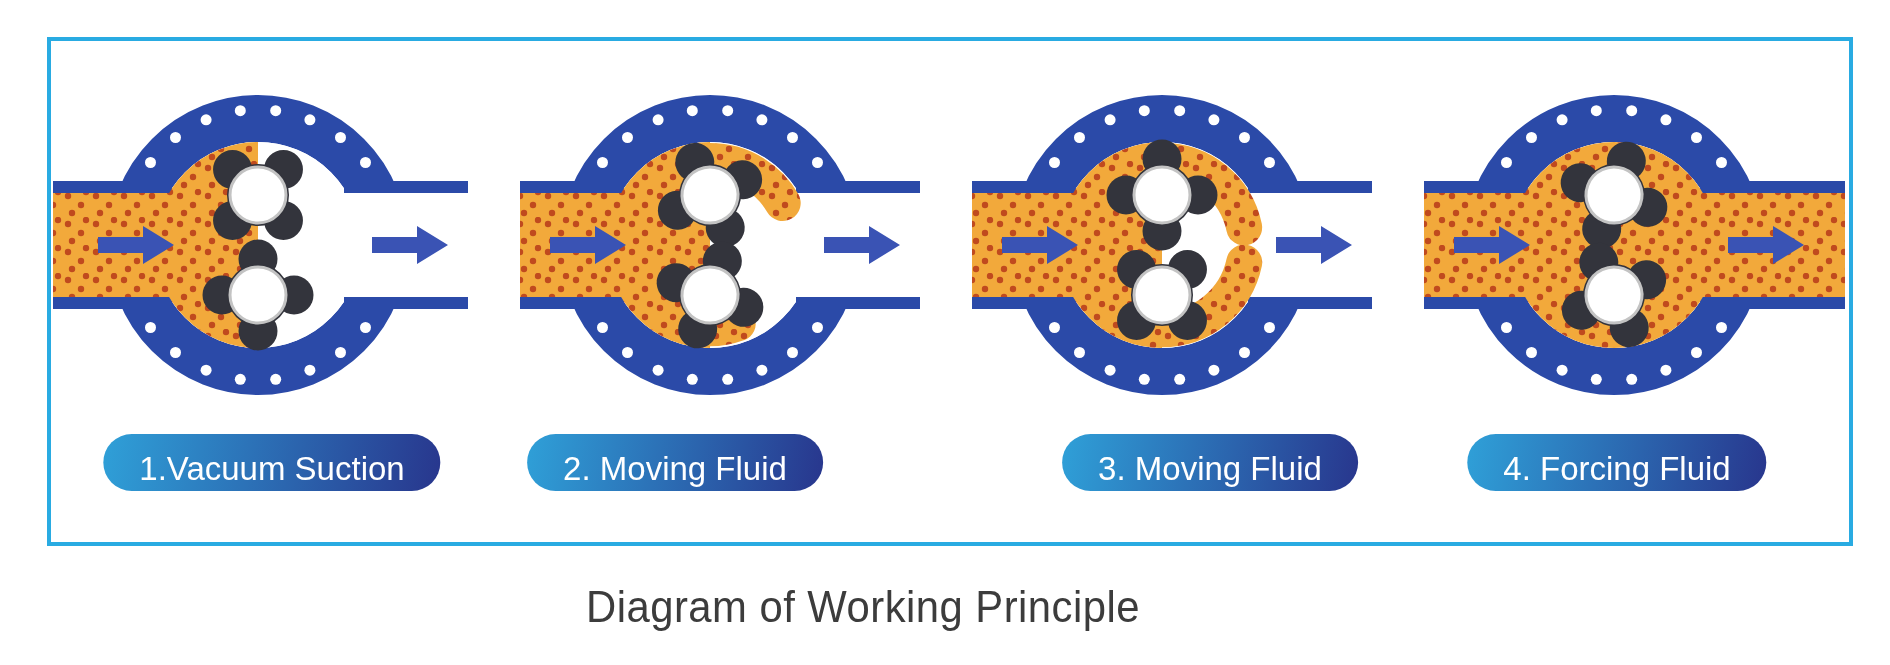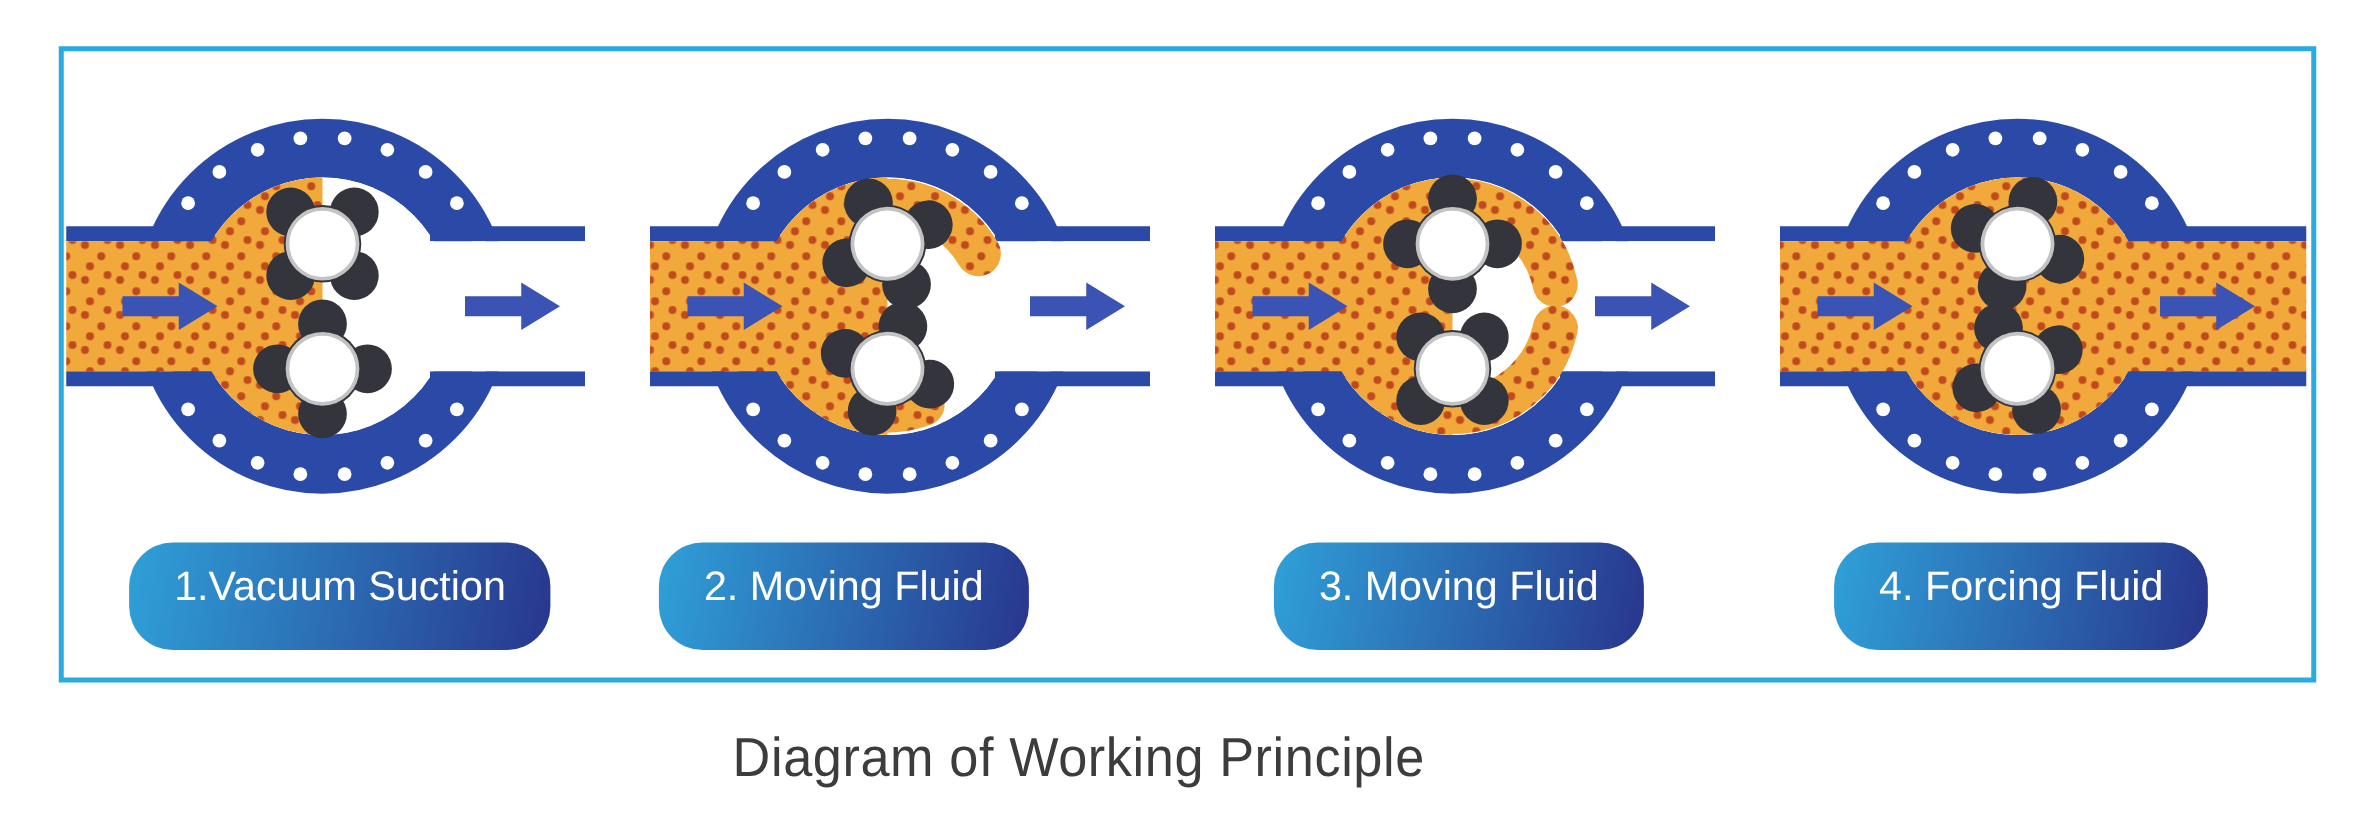"1.Vacuum Suction" .pill { height: 86px -> 57px }
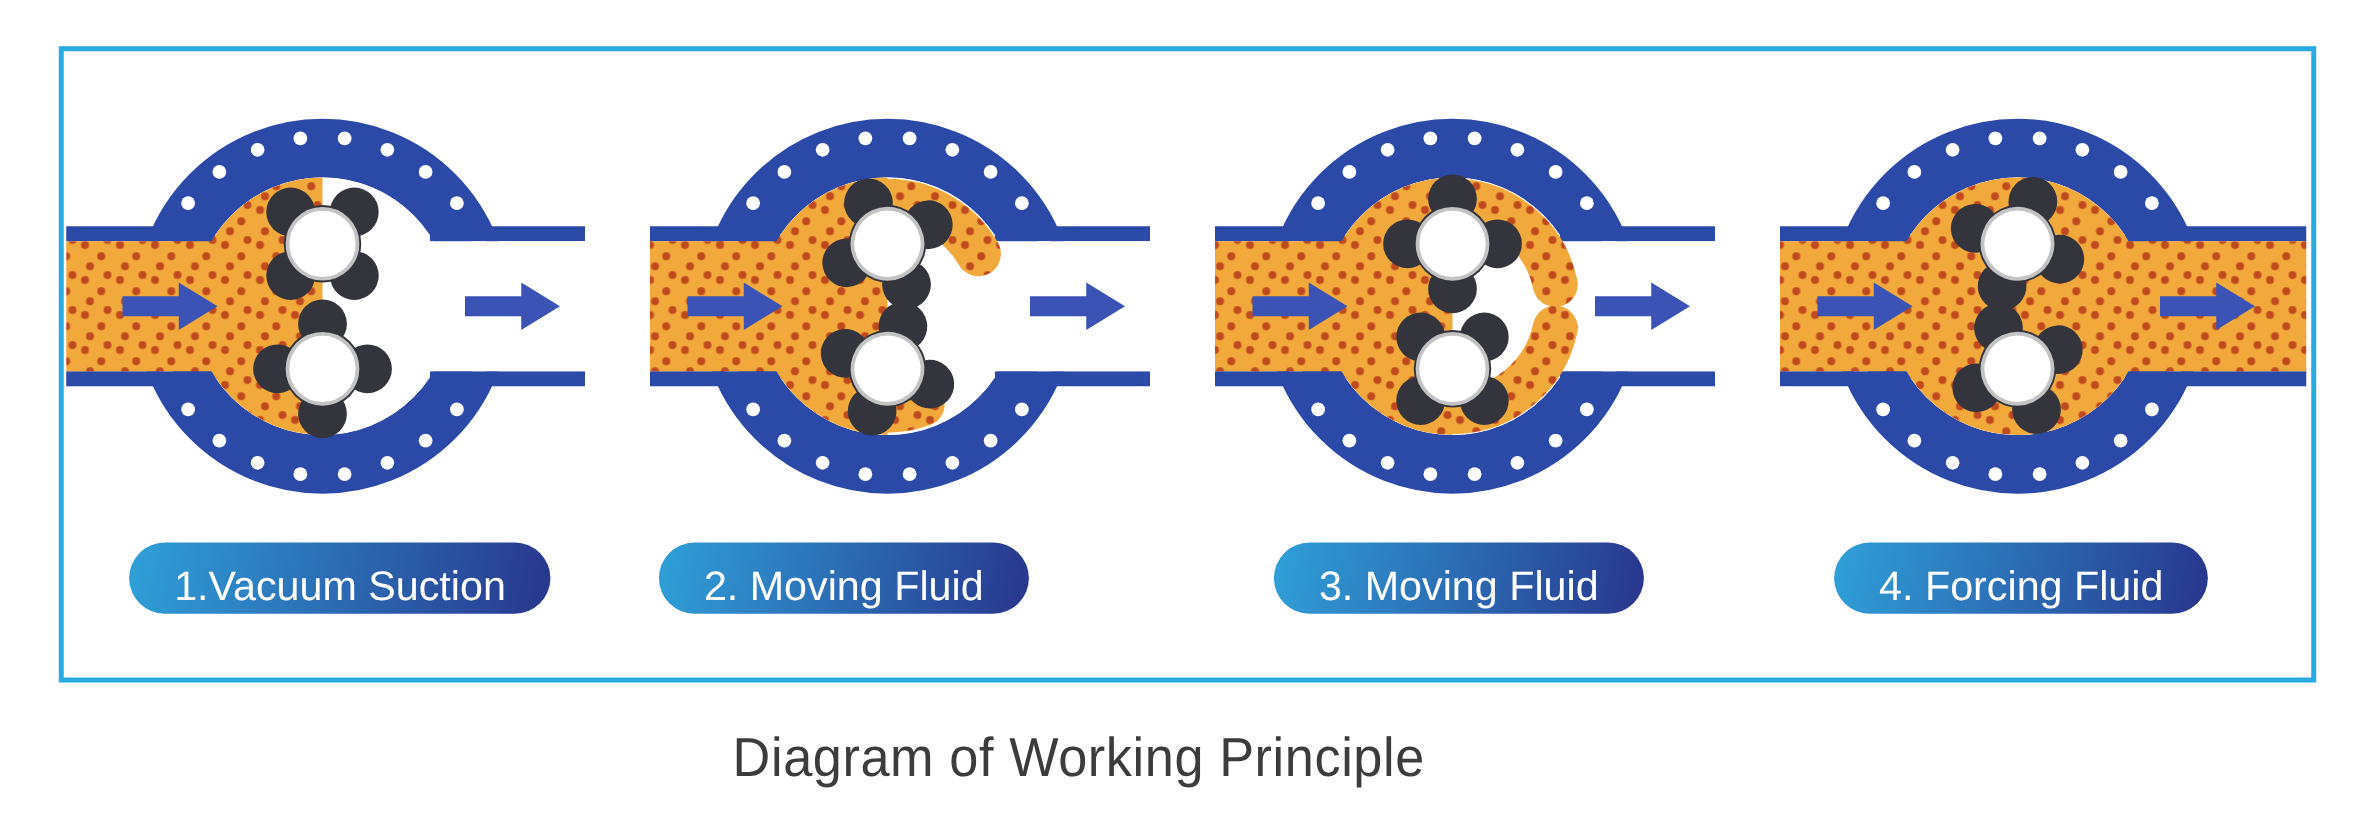"3. Moving Fluid" .pill-3 { left: 1167px -> 1210px }
